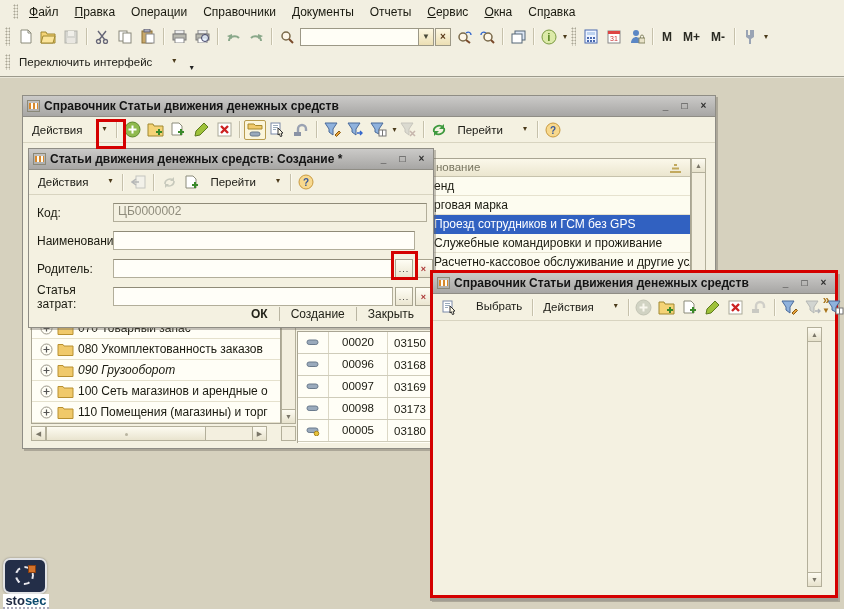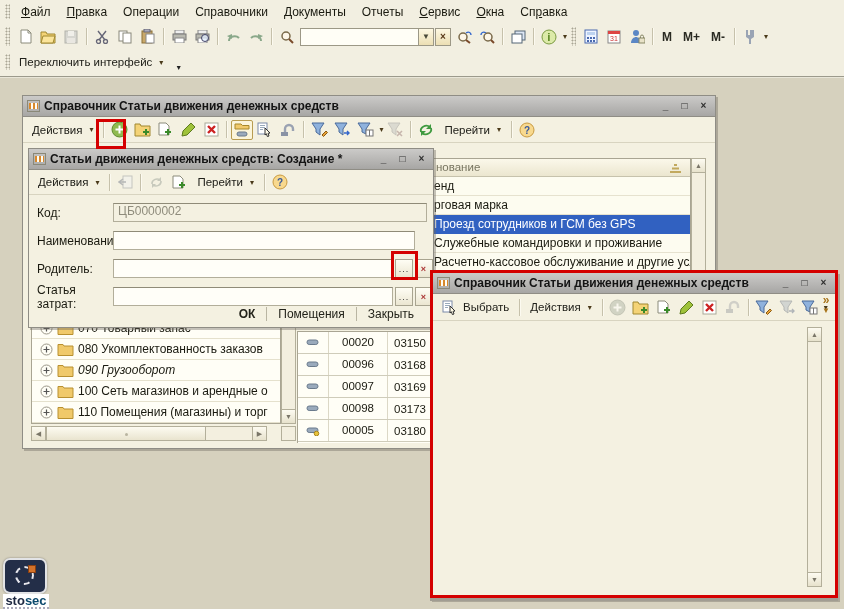"Файл" #menubar { padding-left: 2px -> 10px }
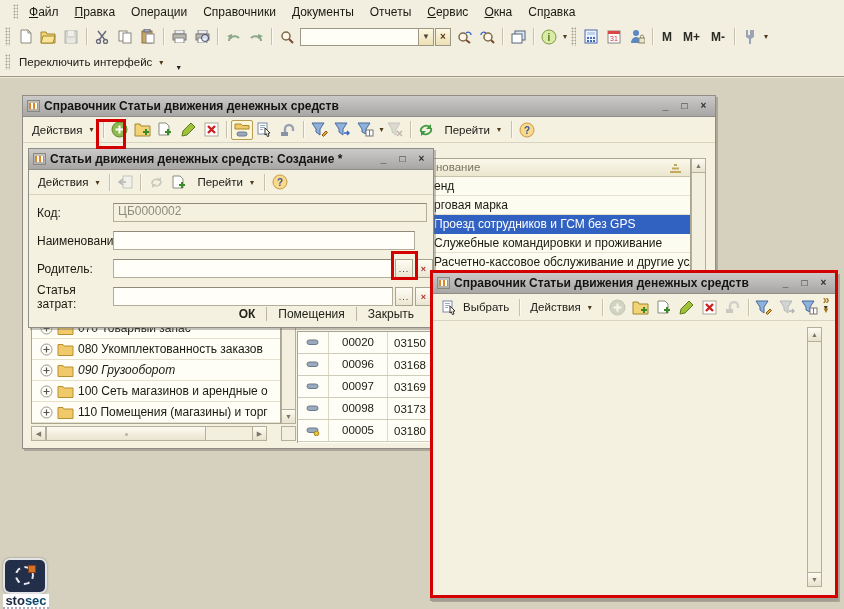"Переключить интерфейс" .tbtn { align-items: center -> none; gap: 5px -> 18px }
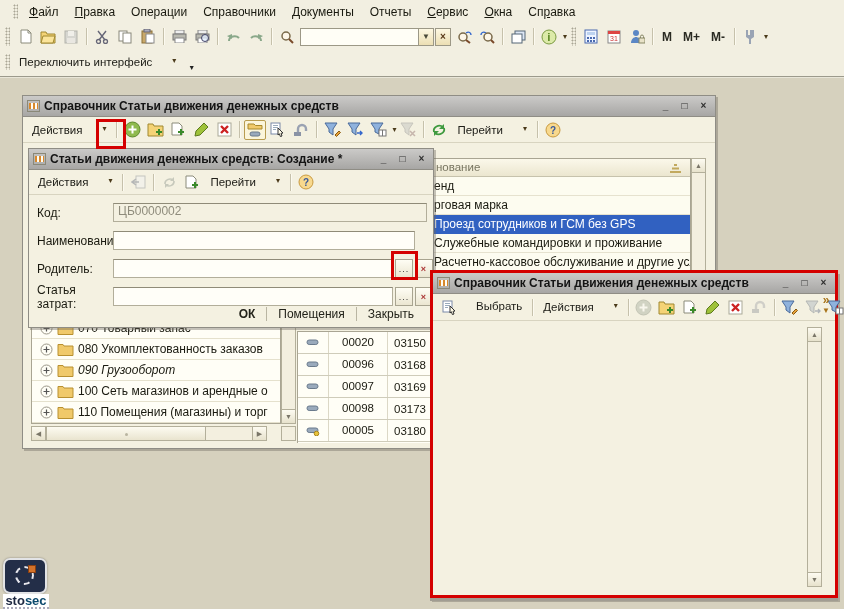"Помещения" span.fbtn { text: Помещения -> Создание }
